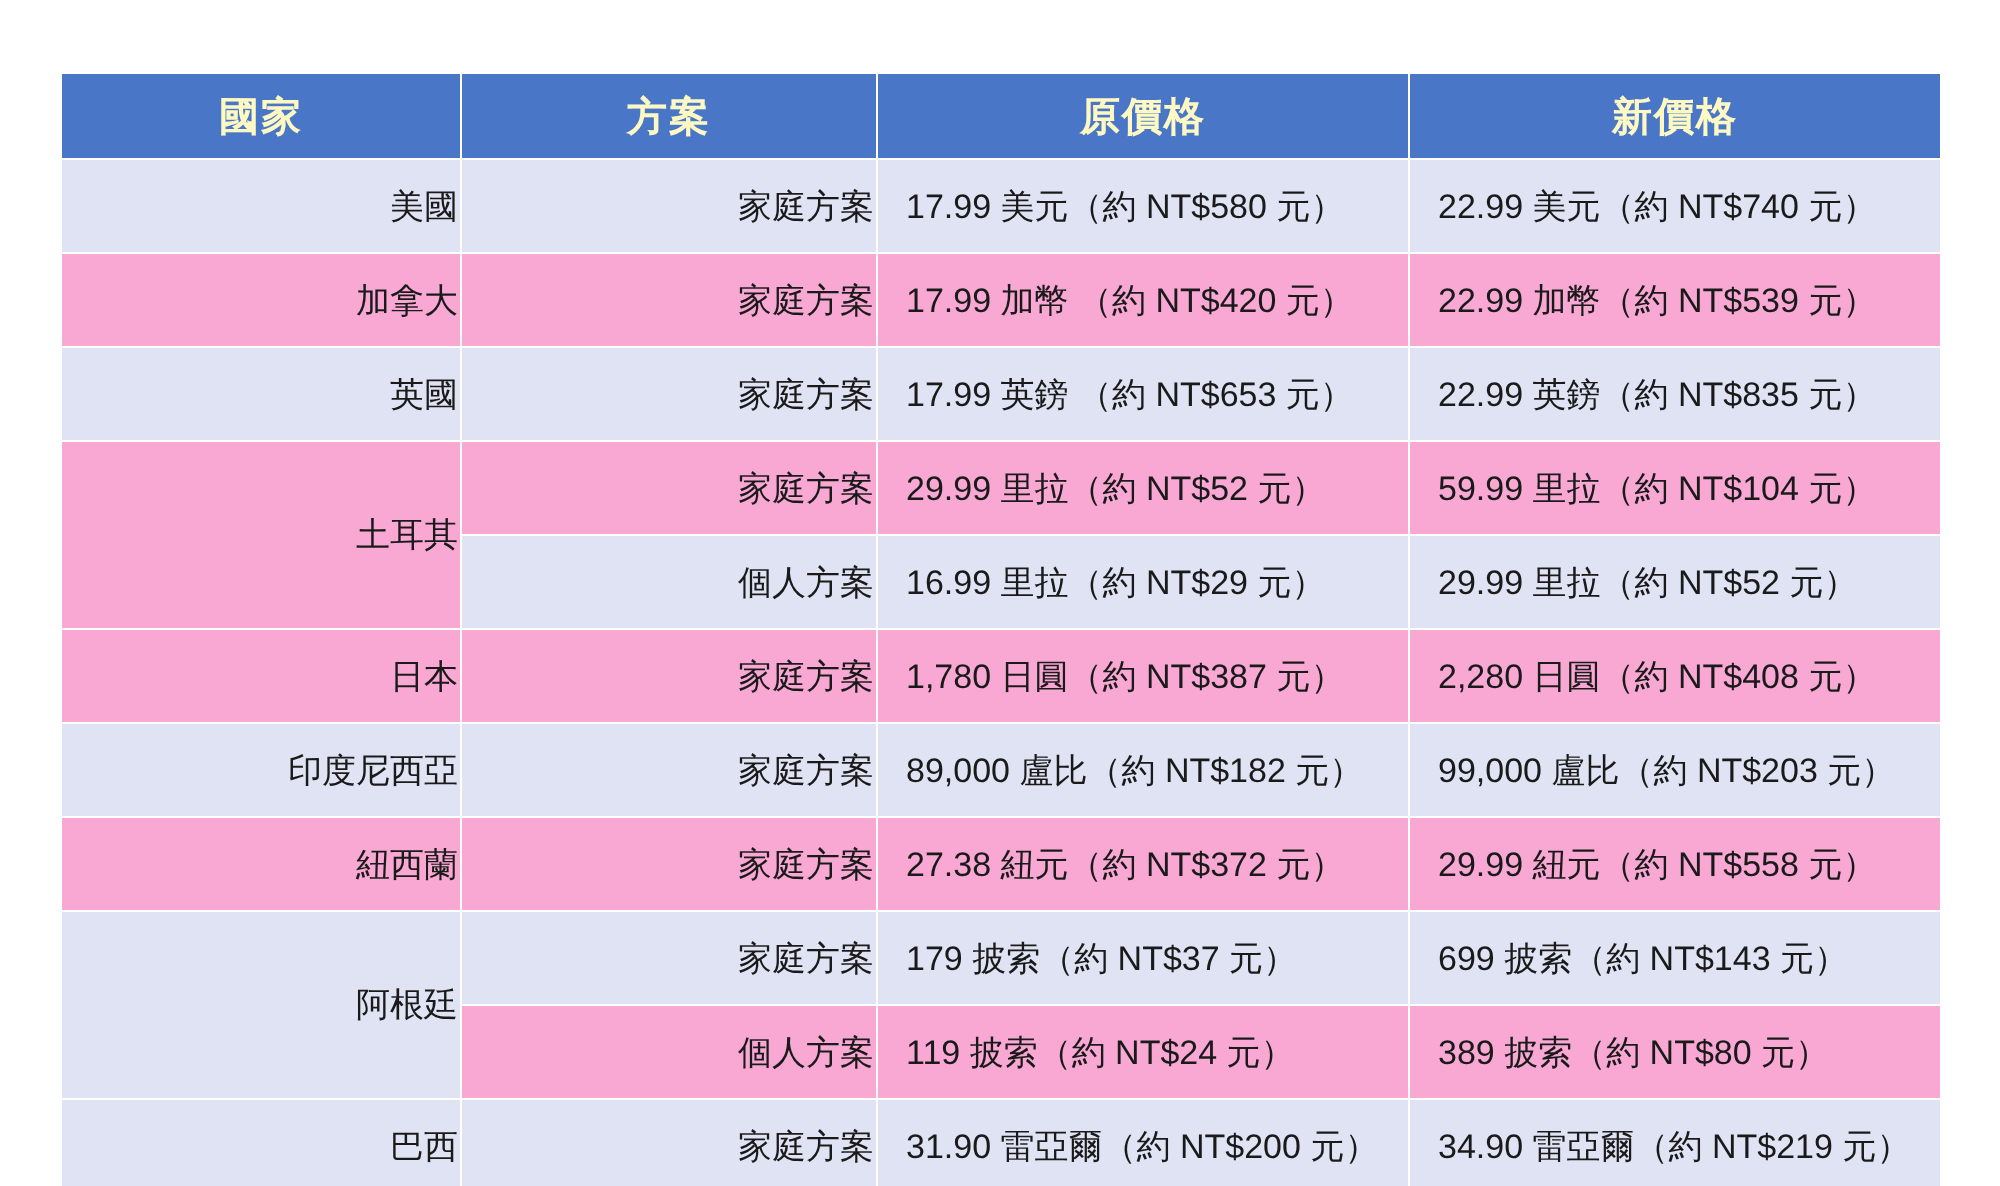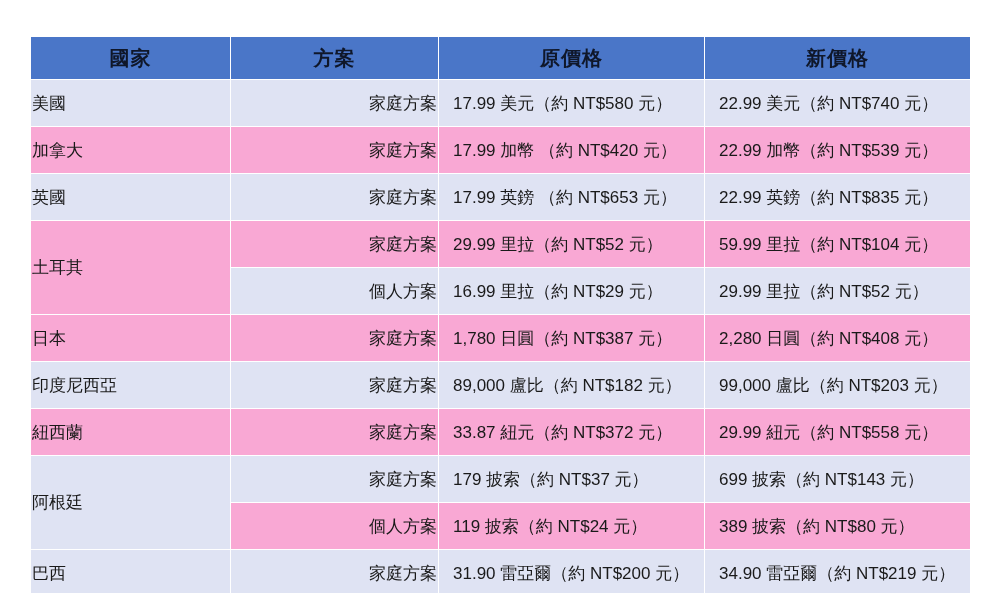"國家" thead th { color: #0f172a -> #fef9c3 }
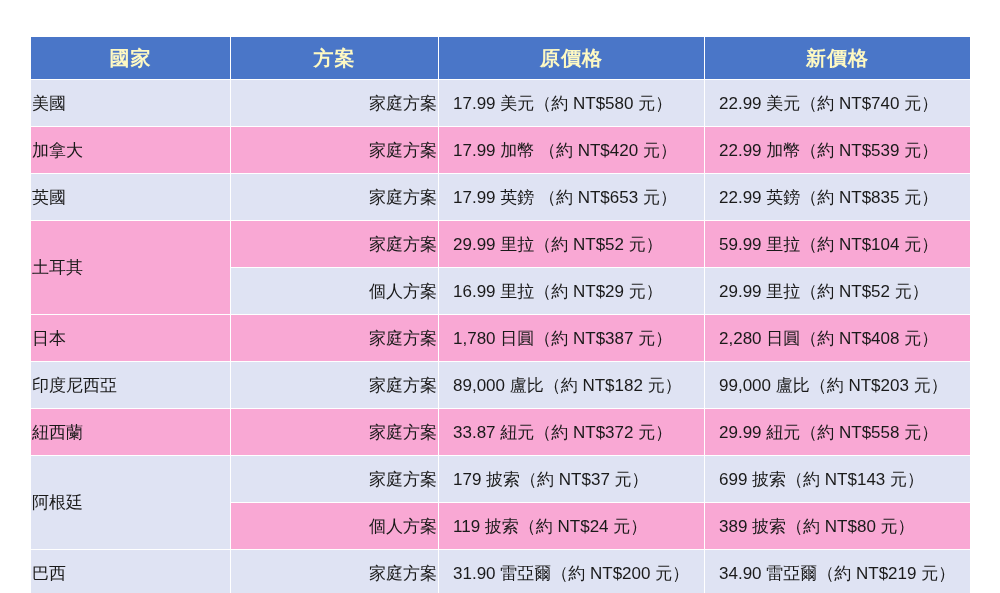"美國" td.country { text-align: left -> right }
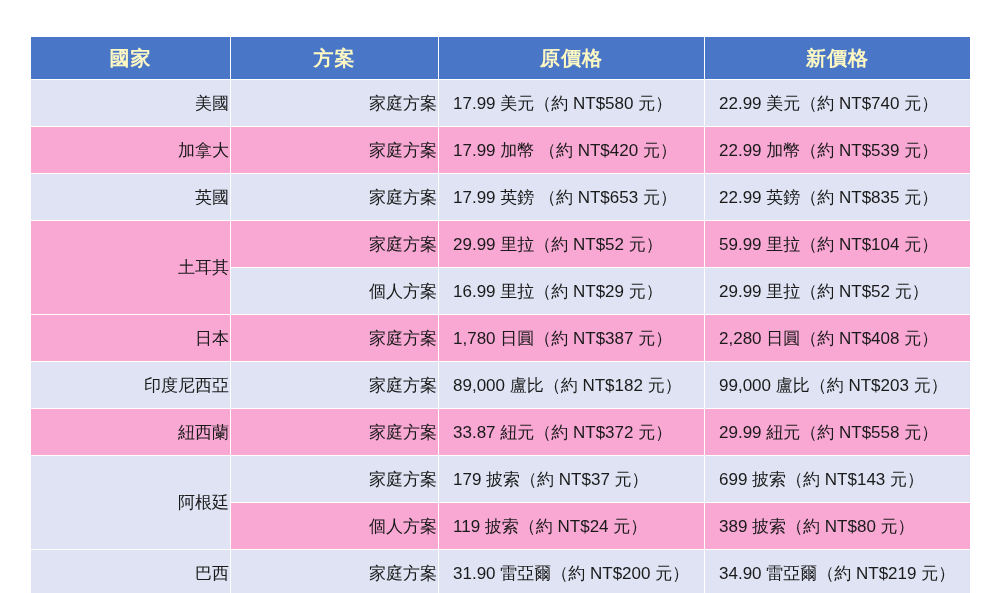"33.87 紐元（約 NT$372 元）" td.price { text: 33.87 -> 27.38 }
